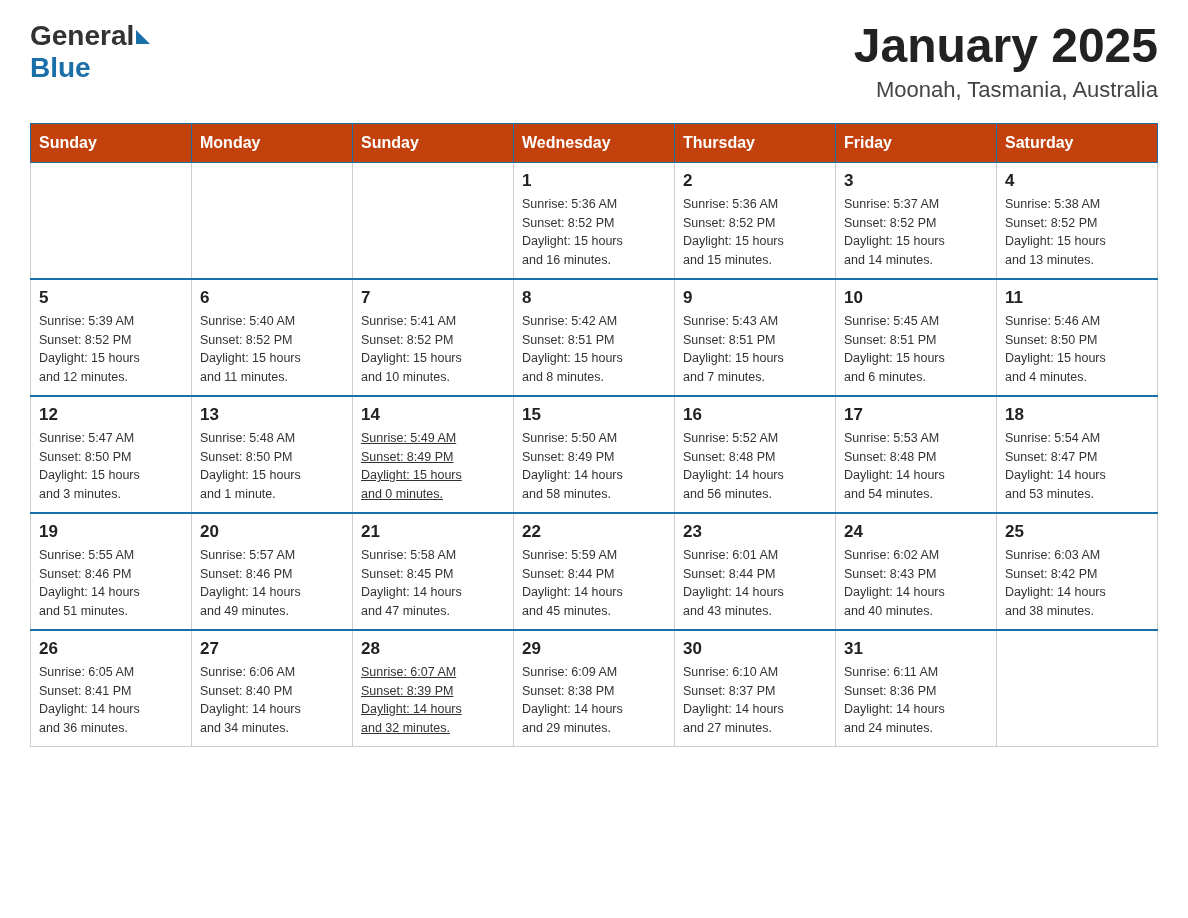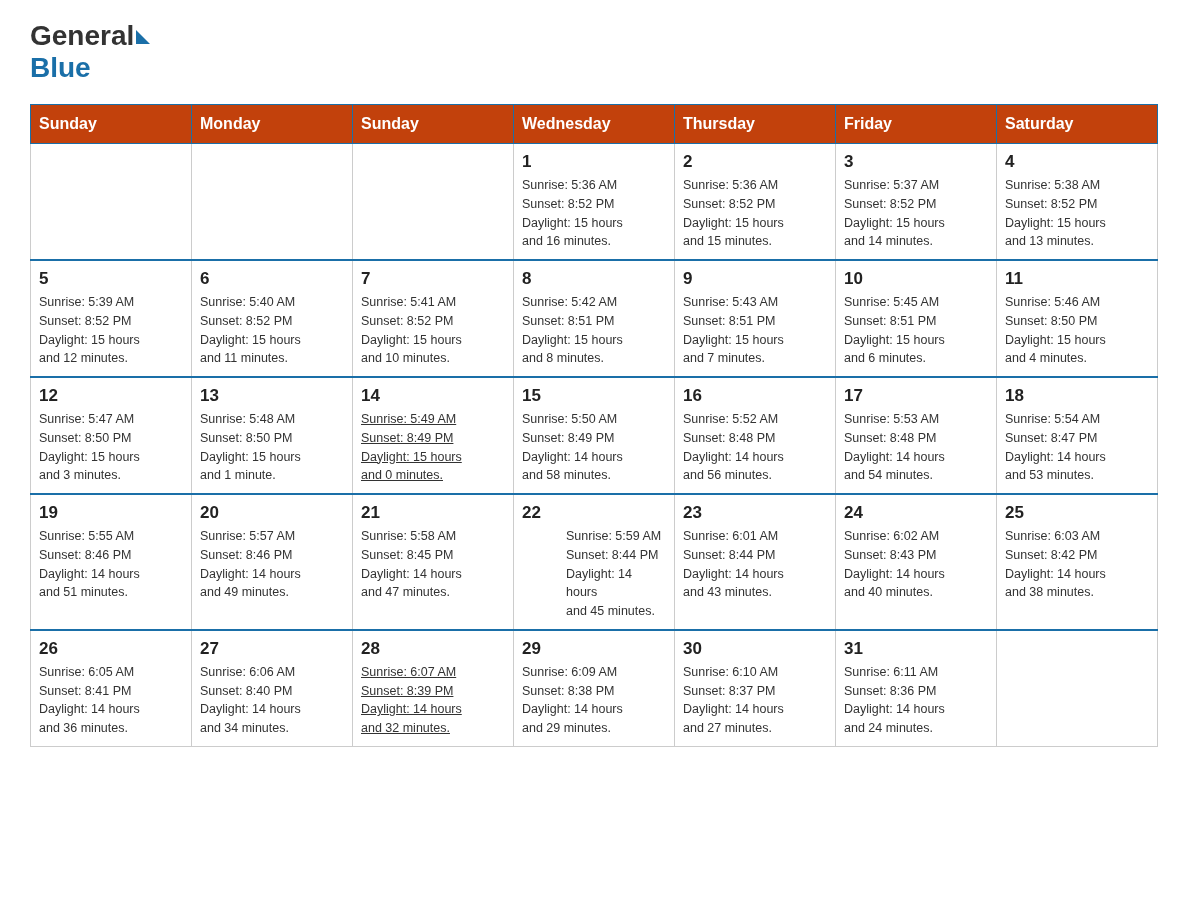"January 2025" div.title-block { html: none -> <div> <h1>January 2025</h1> <h2>Moonah, Tasmania, Australia</h2> </div> }
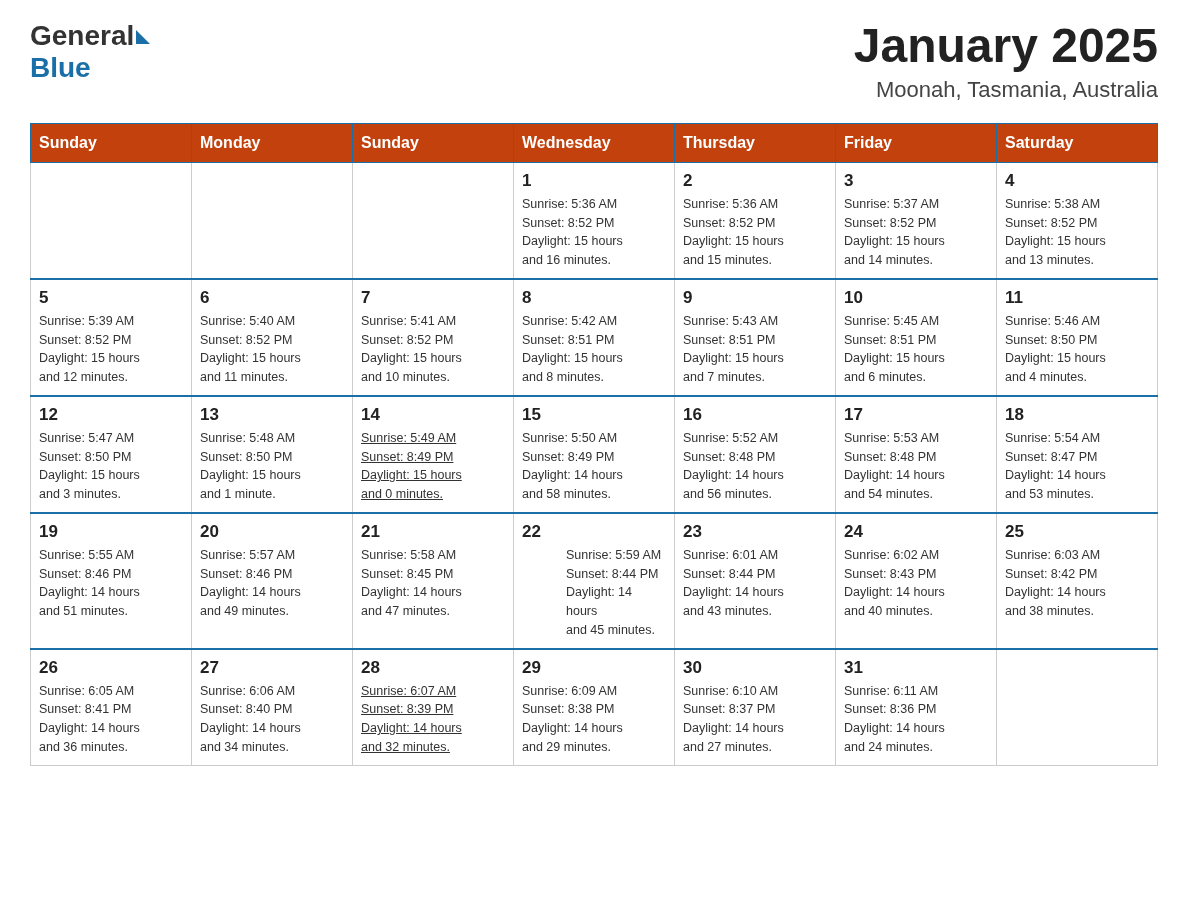"Sunrise: 5:59 AM" div.day-info { margin-left: 44px -> none }
